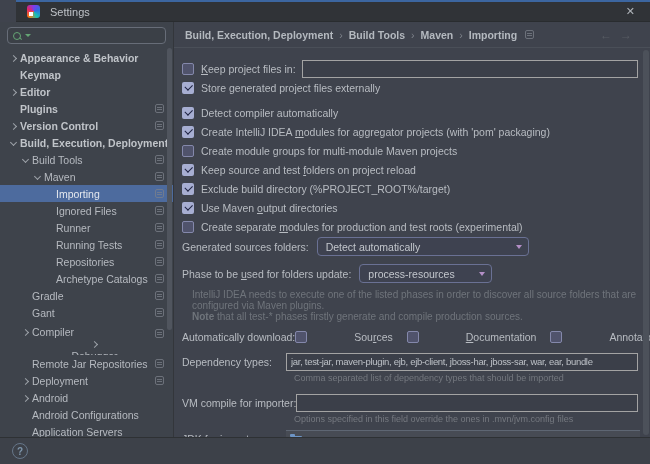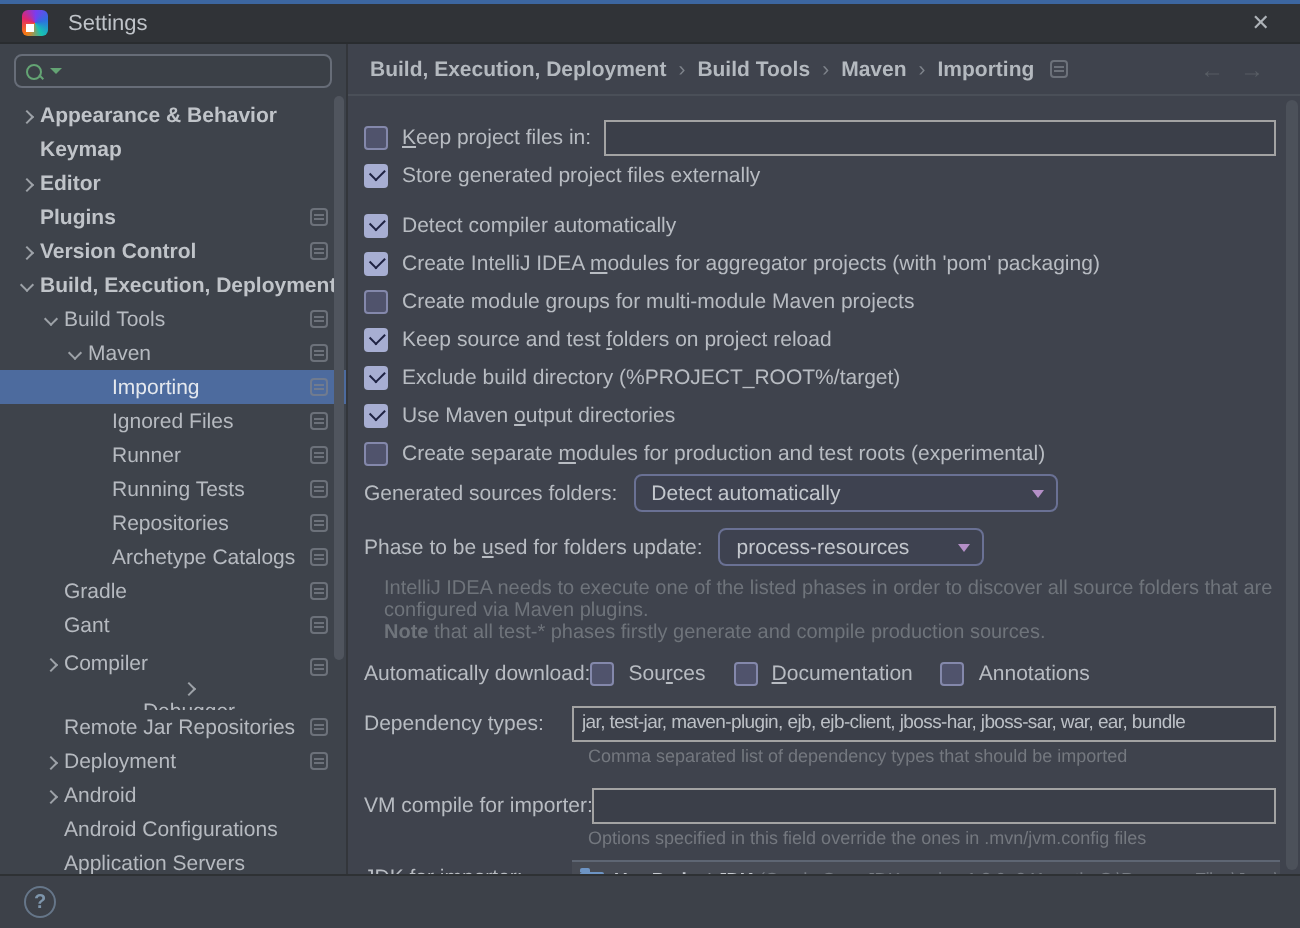"Settings" .titlebar { left: 0 -> 16px }
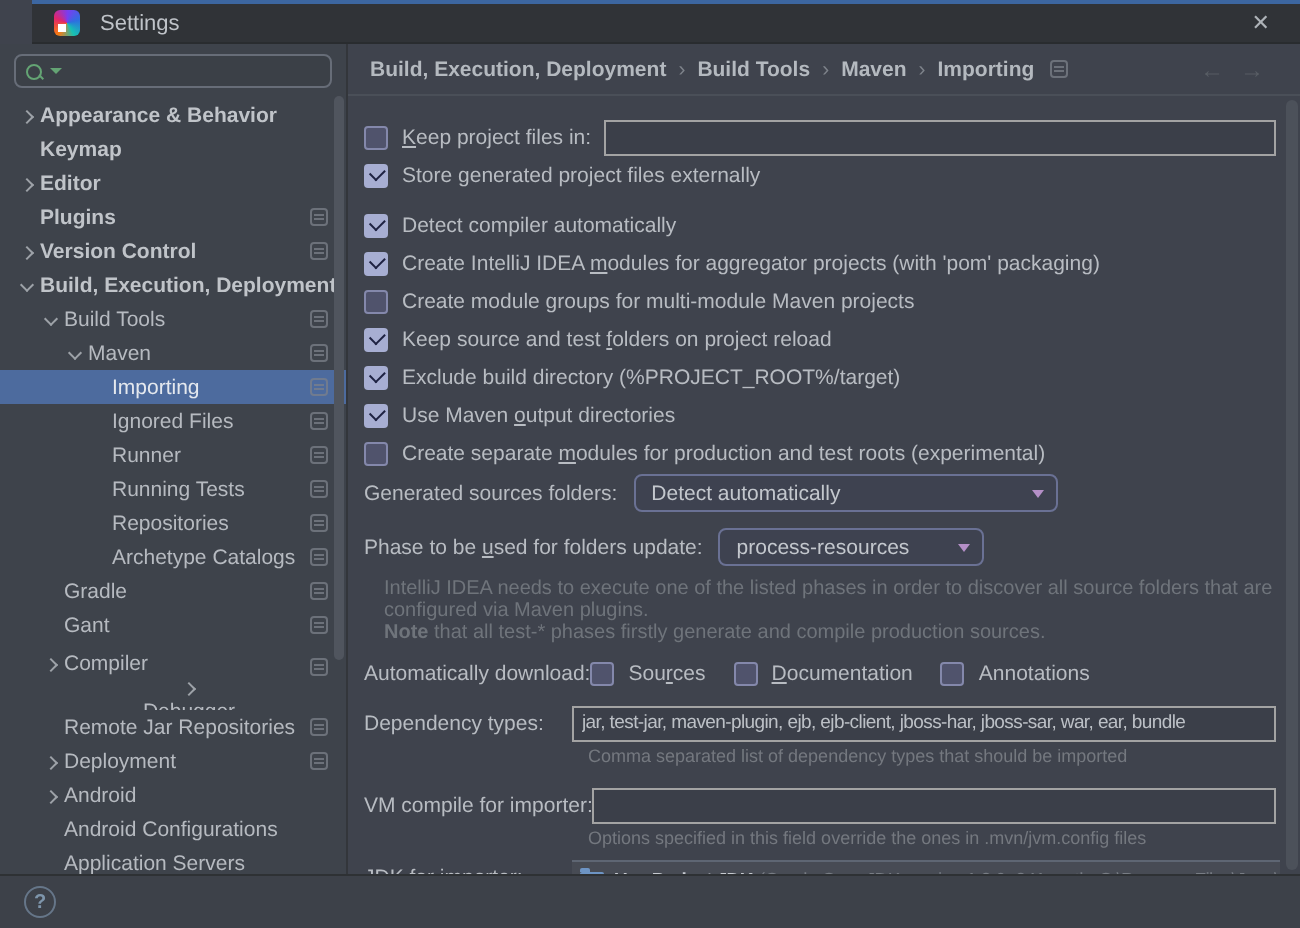"Sources" .dl-opt { gap: none -> 40px }
